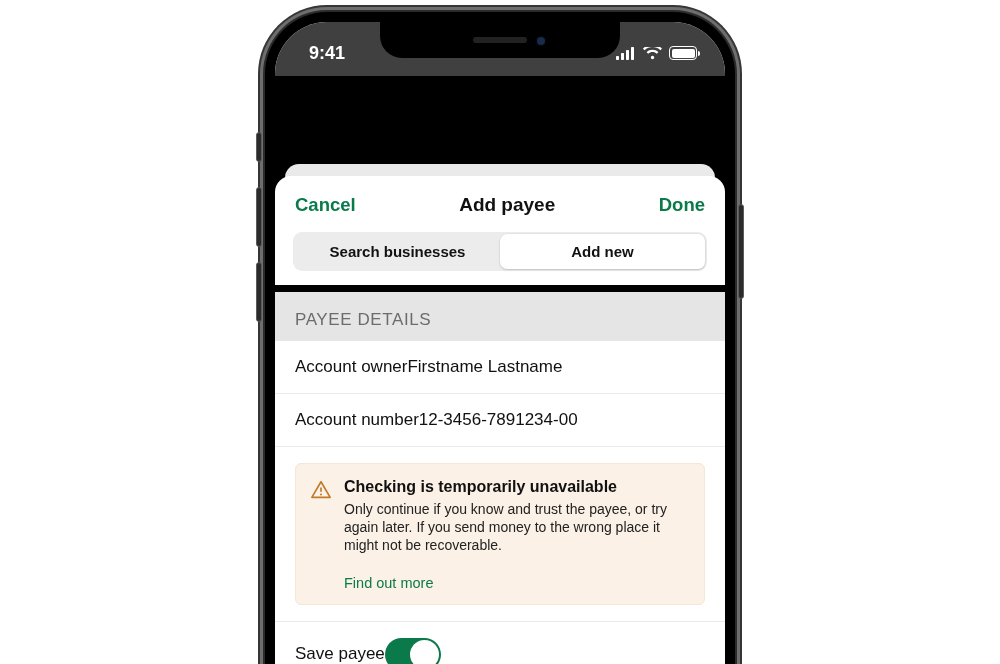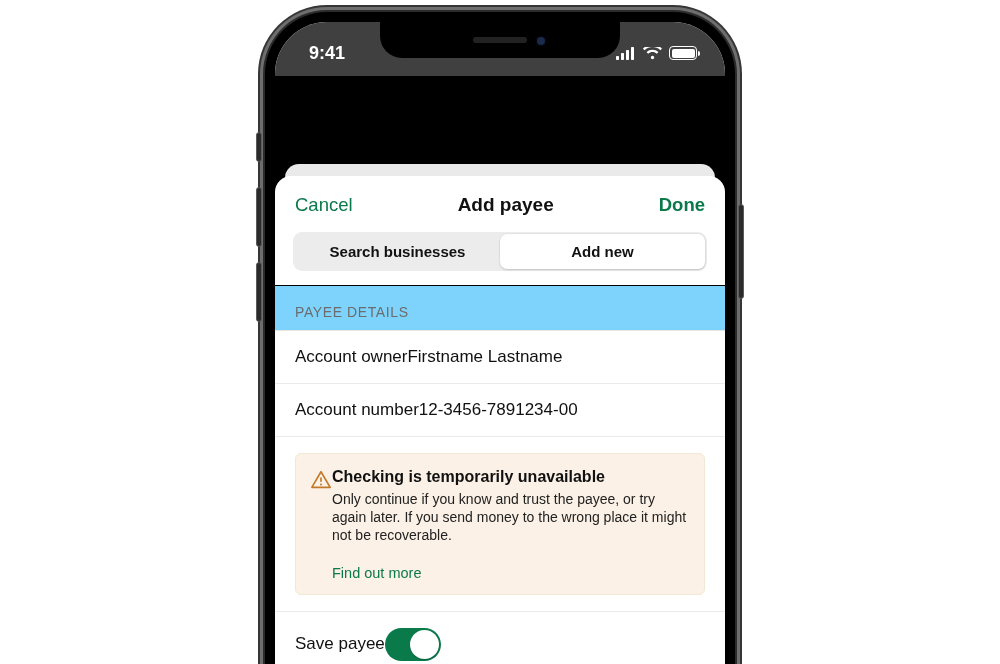"Cancel" .hdr-btn { font-weight: none -> bold }
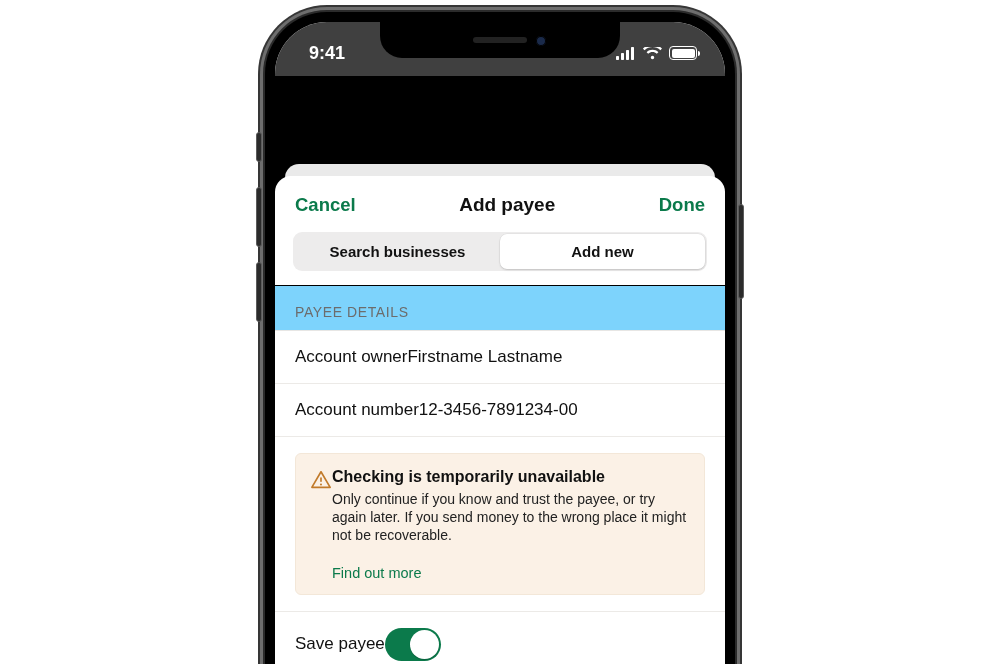"PAYEE DETAILS" .section-header { background: #7dd3fc -> #e5e5e5; border-top: 1px solid #000000 -> 7px solid #000000; font-size: 14px -> 17px }
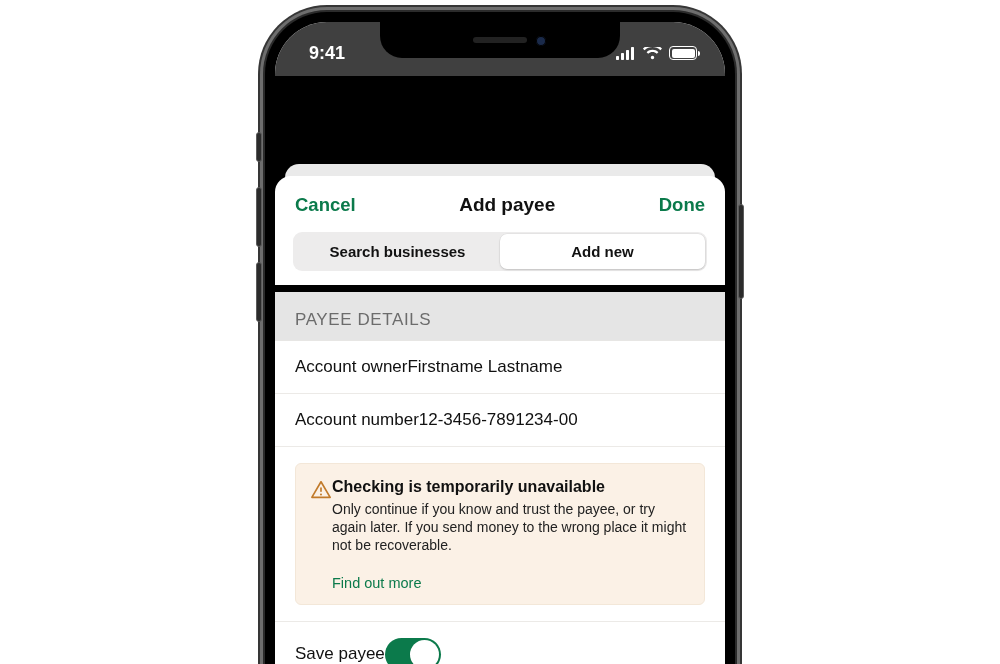"Checking is temporarily unavailable" .alert { gap: none -> 12px }
